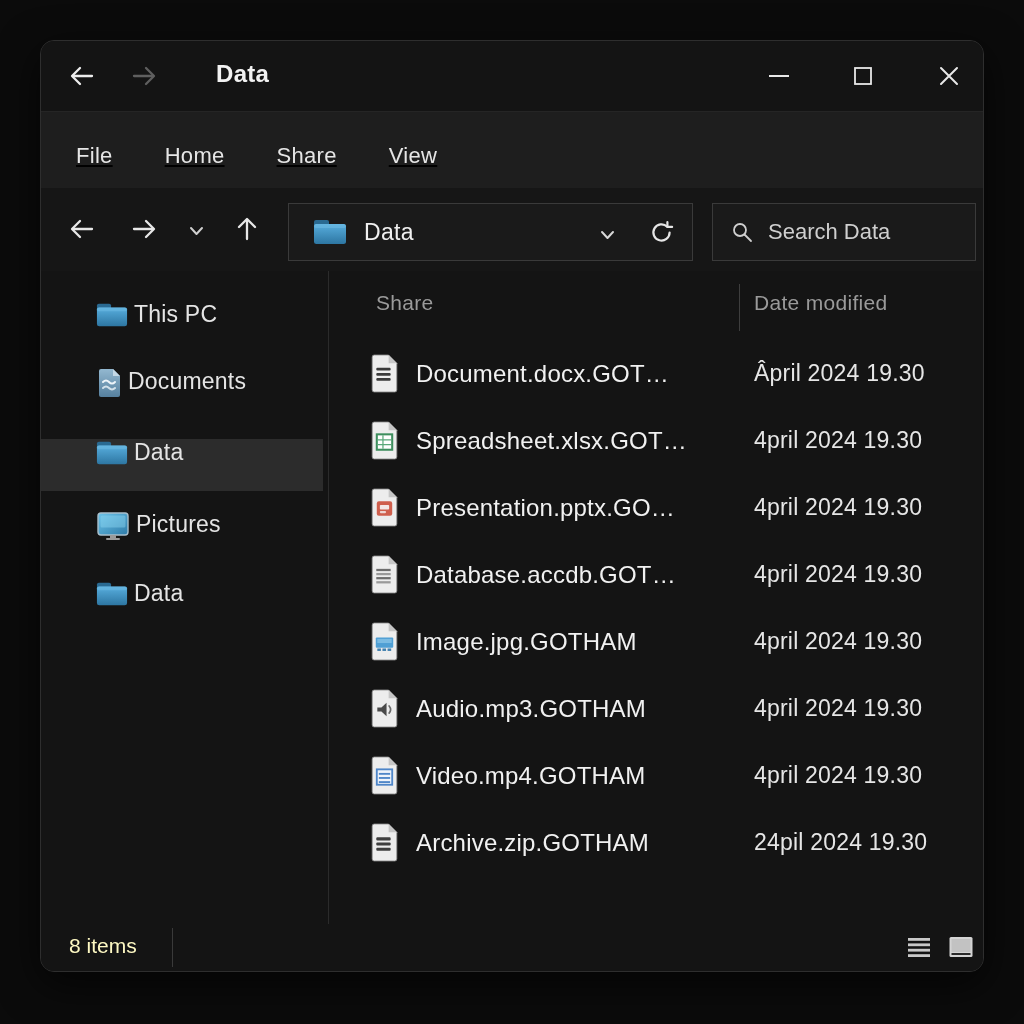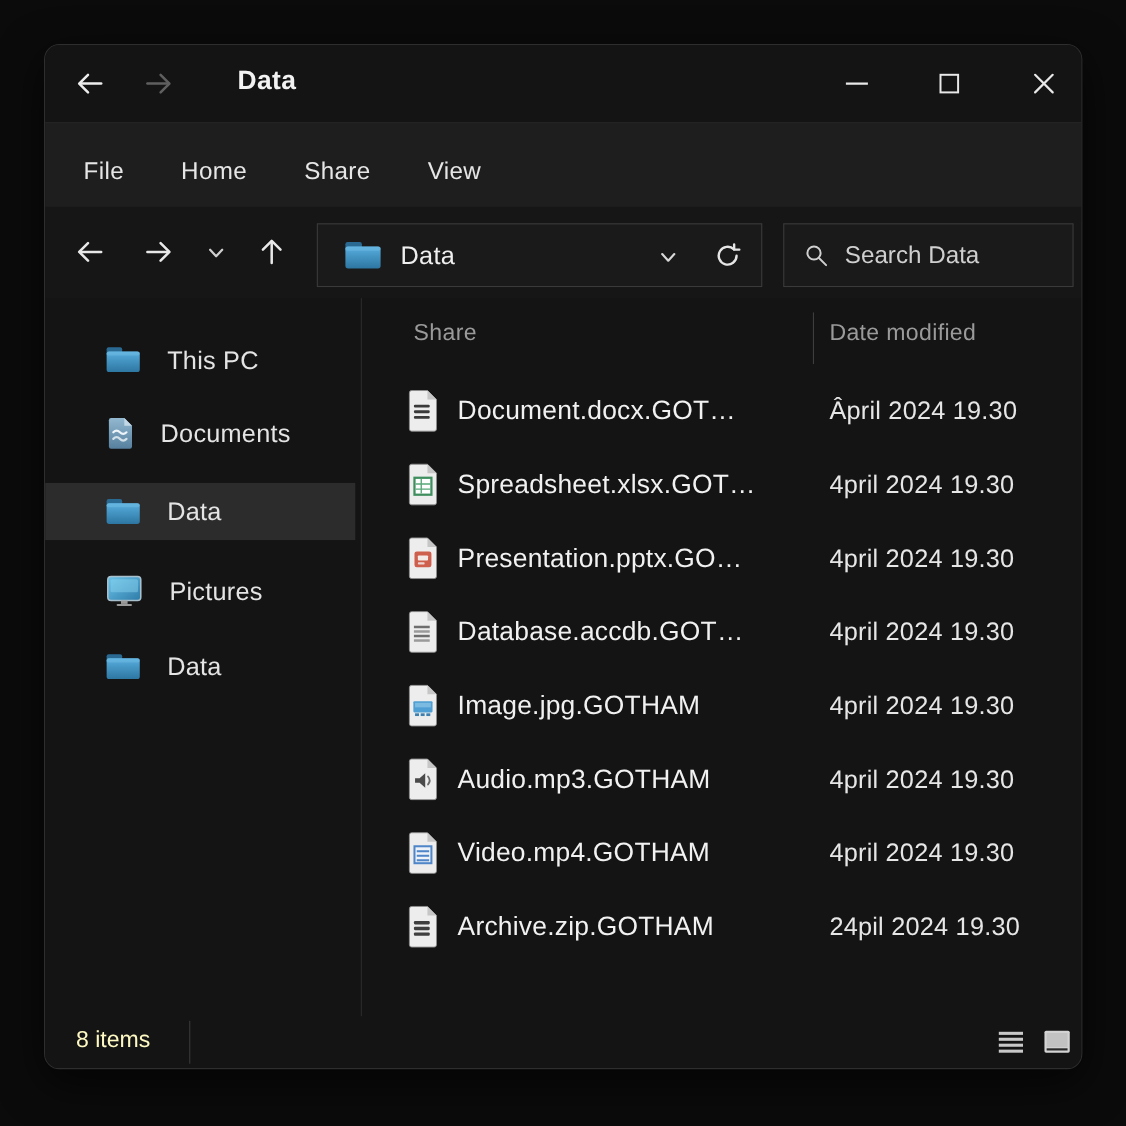"File" .menubar { text-decoration: none -> underline }
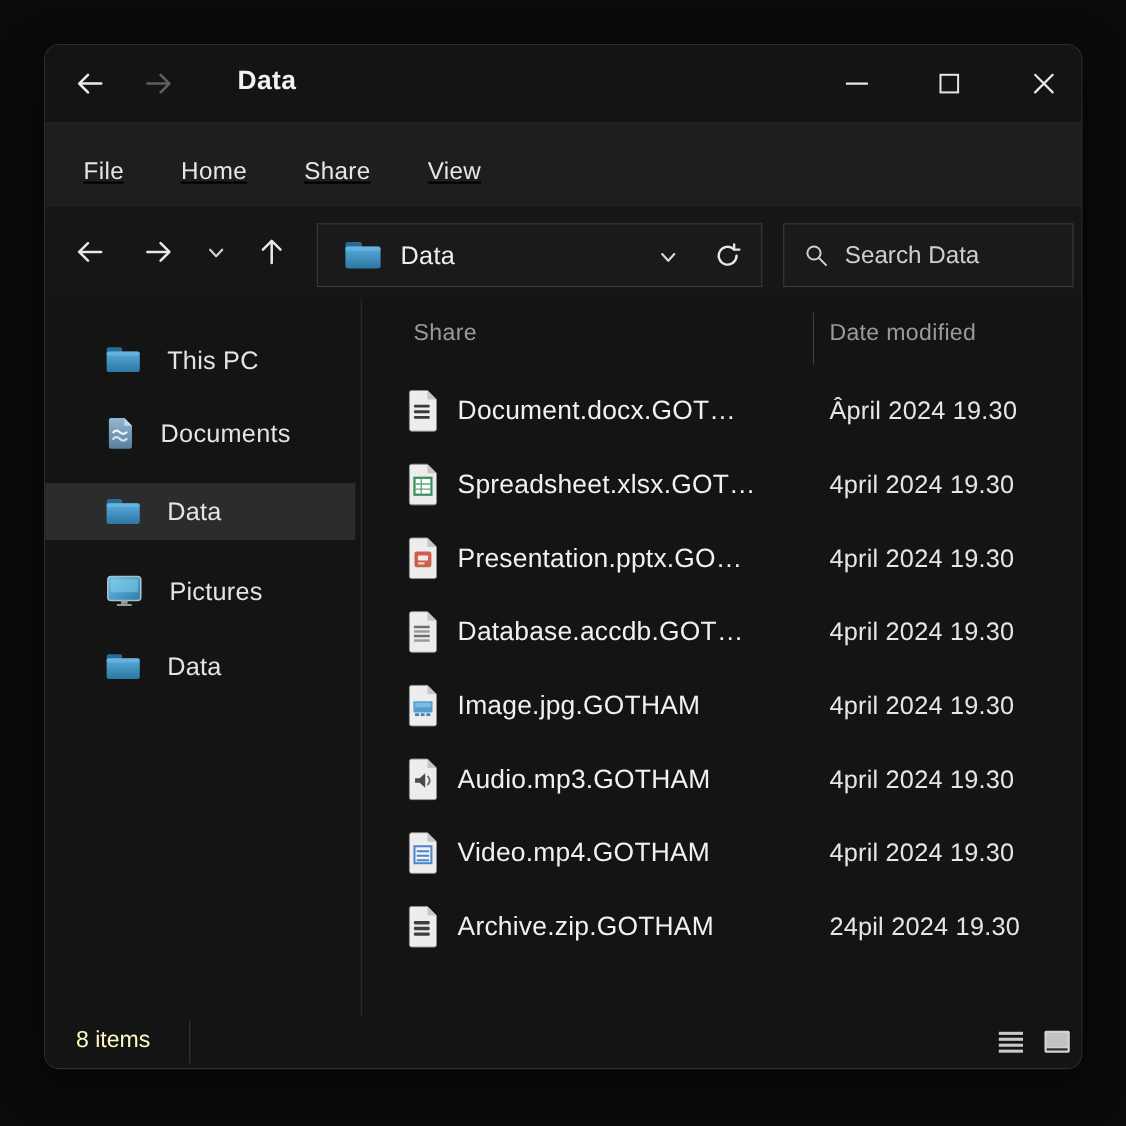"This PC" .side-item { align-items: center -> none; gap: 24px -> 6px }
